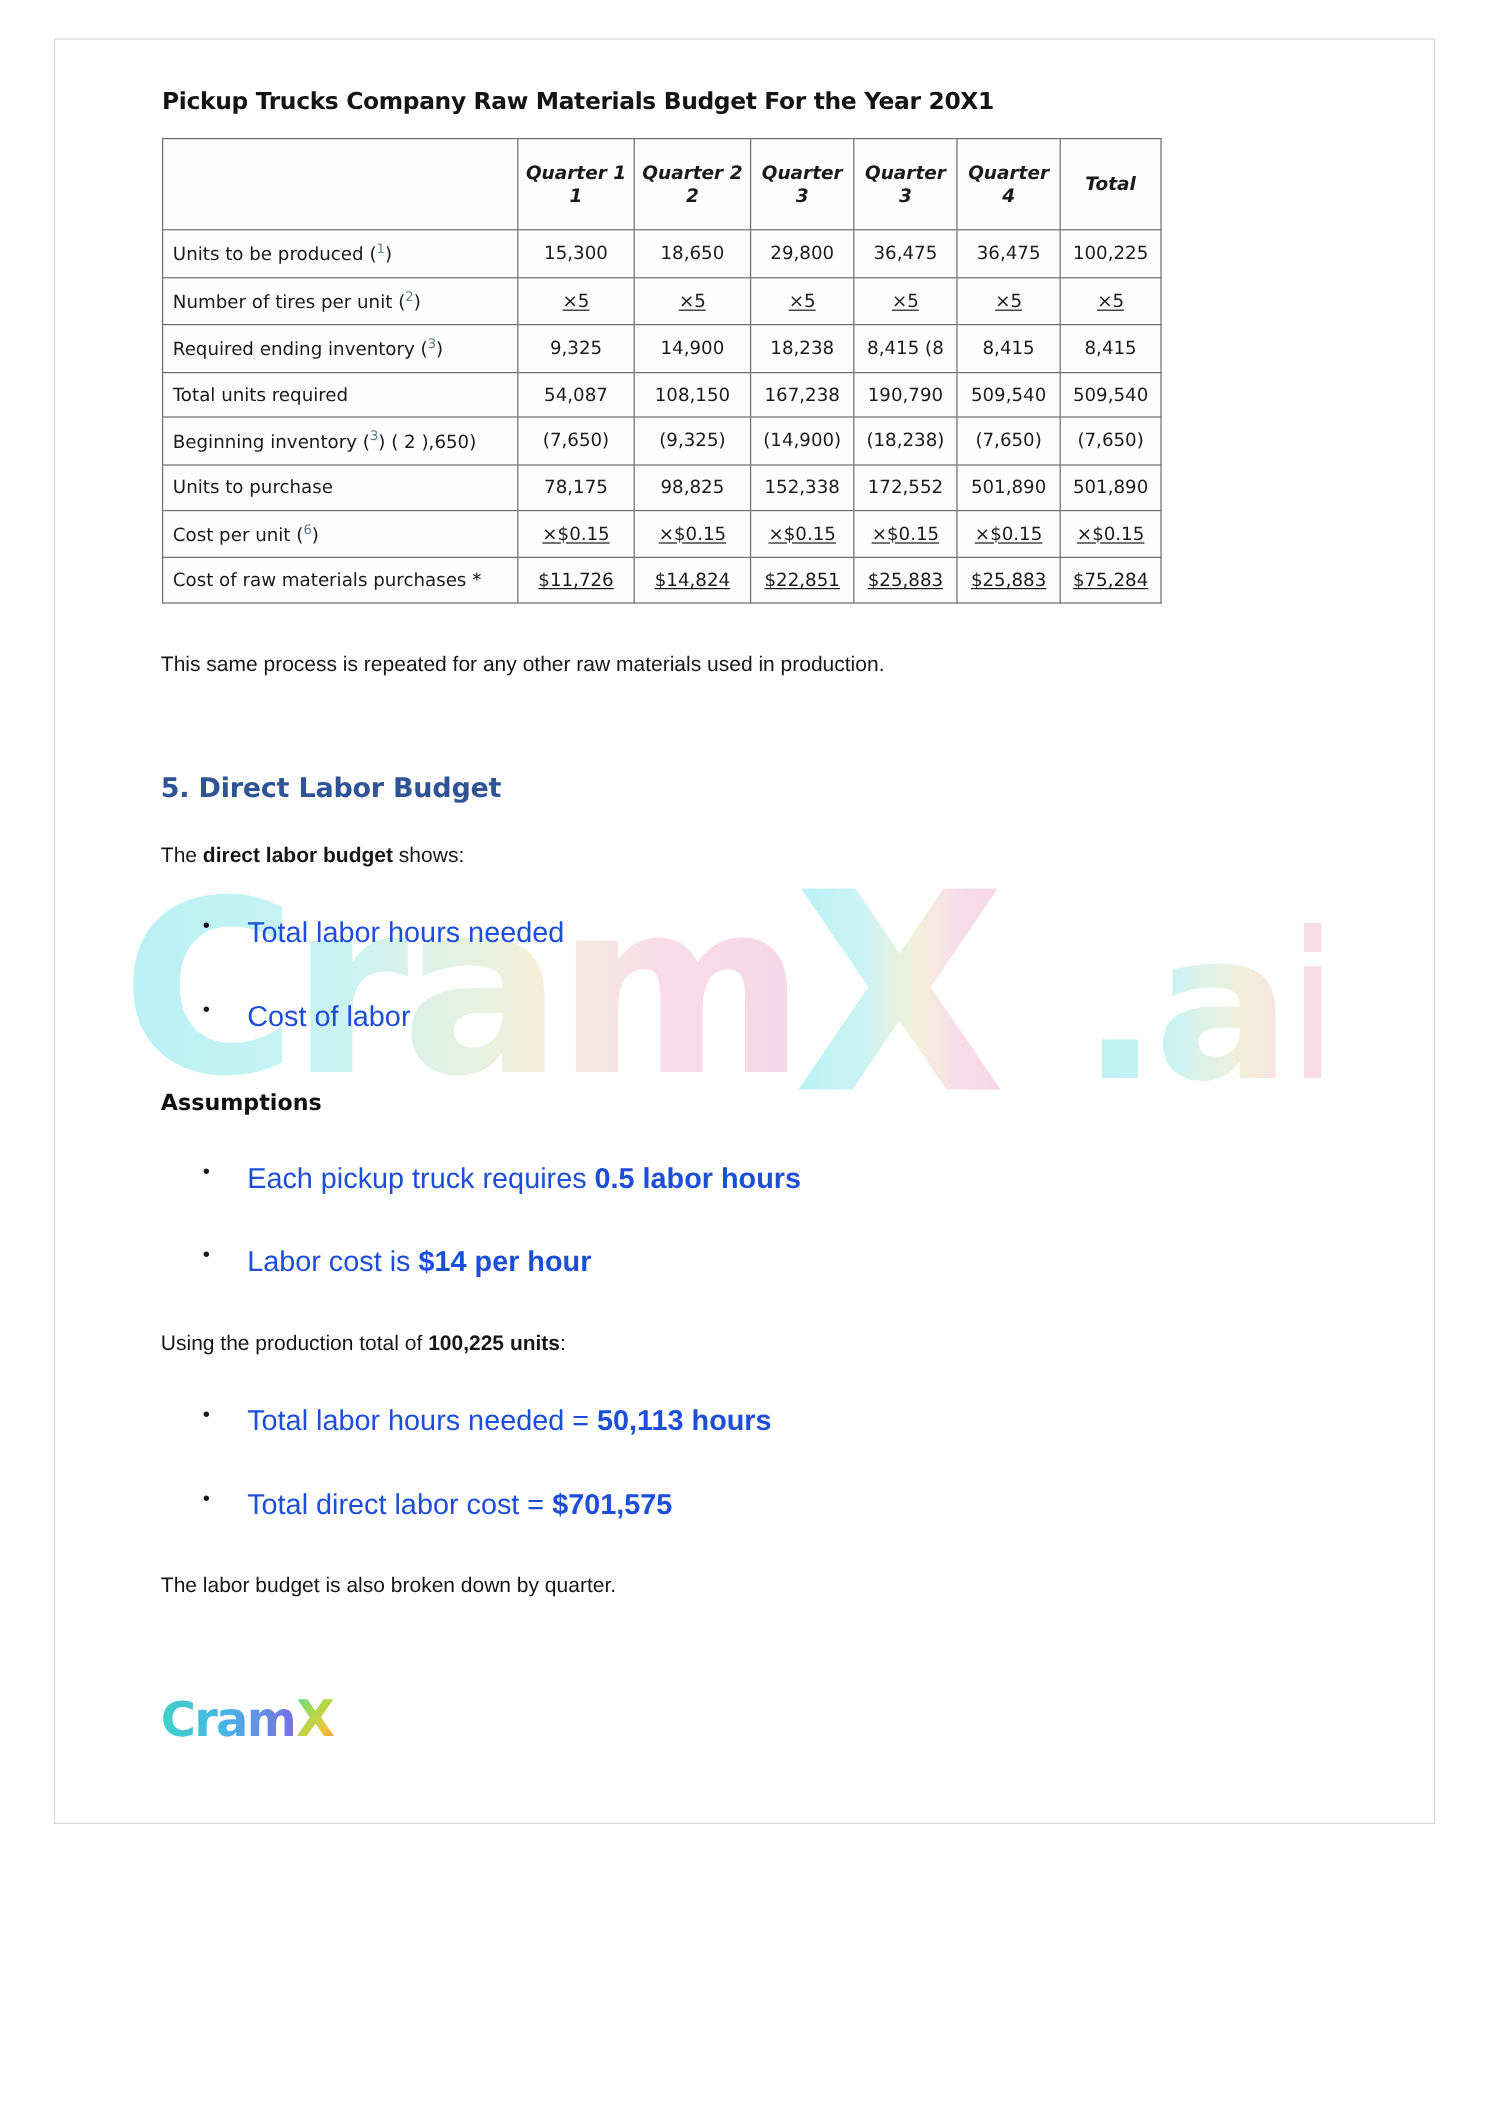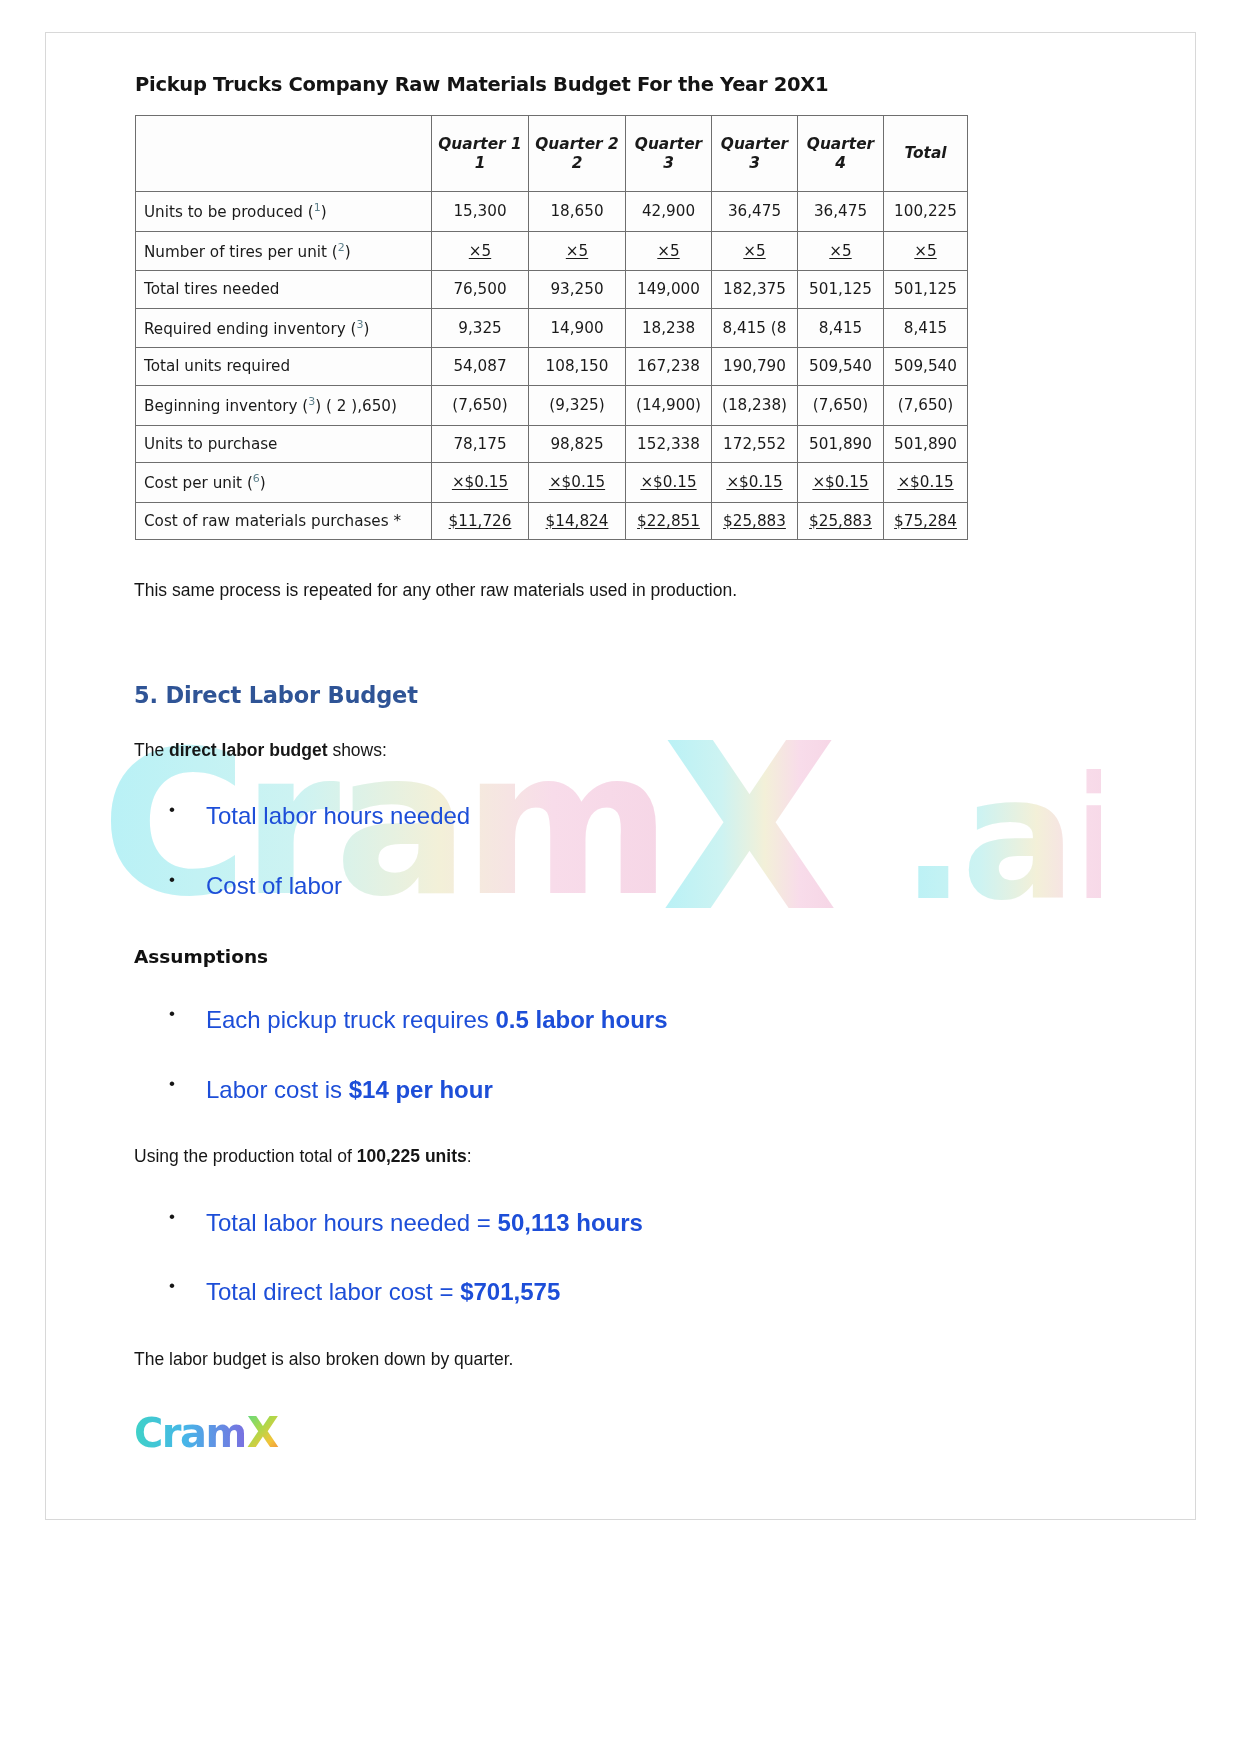"42,900" span { text: 42,900 -> 29,800 }
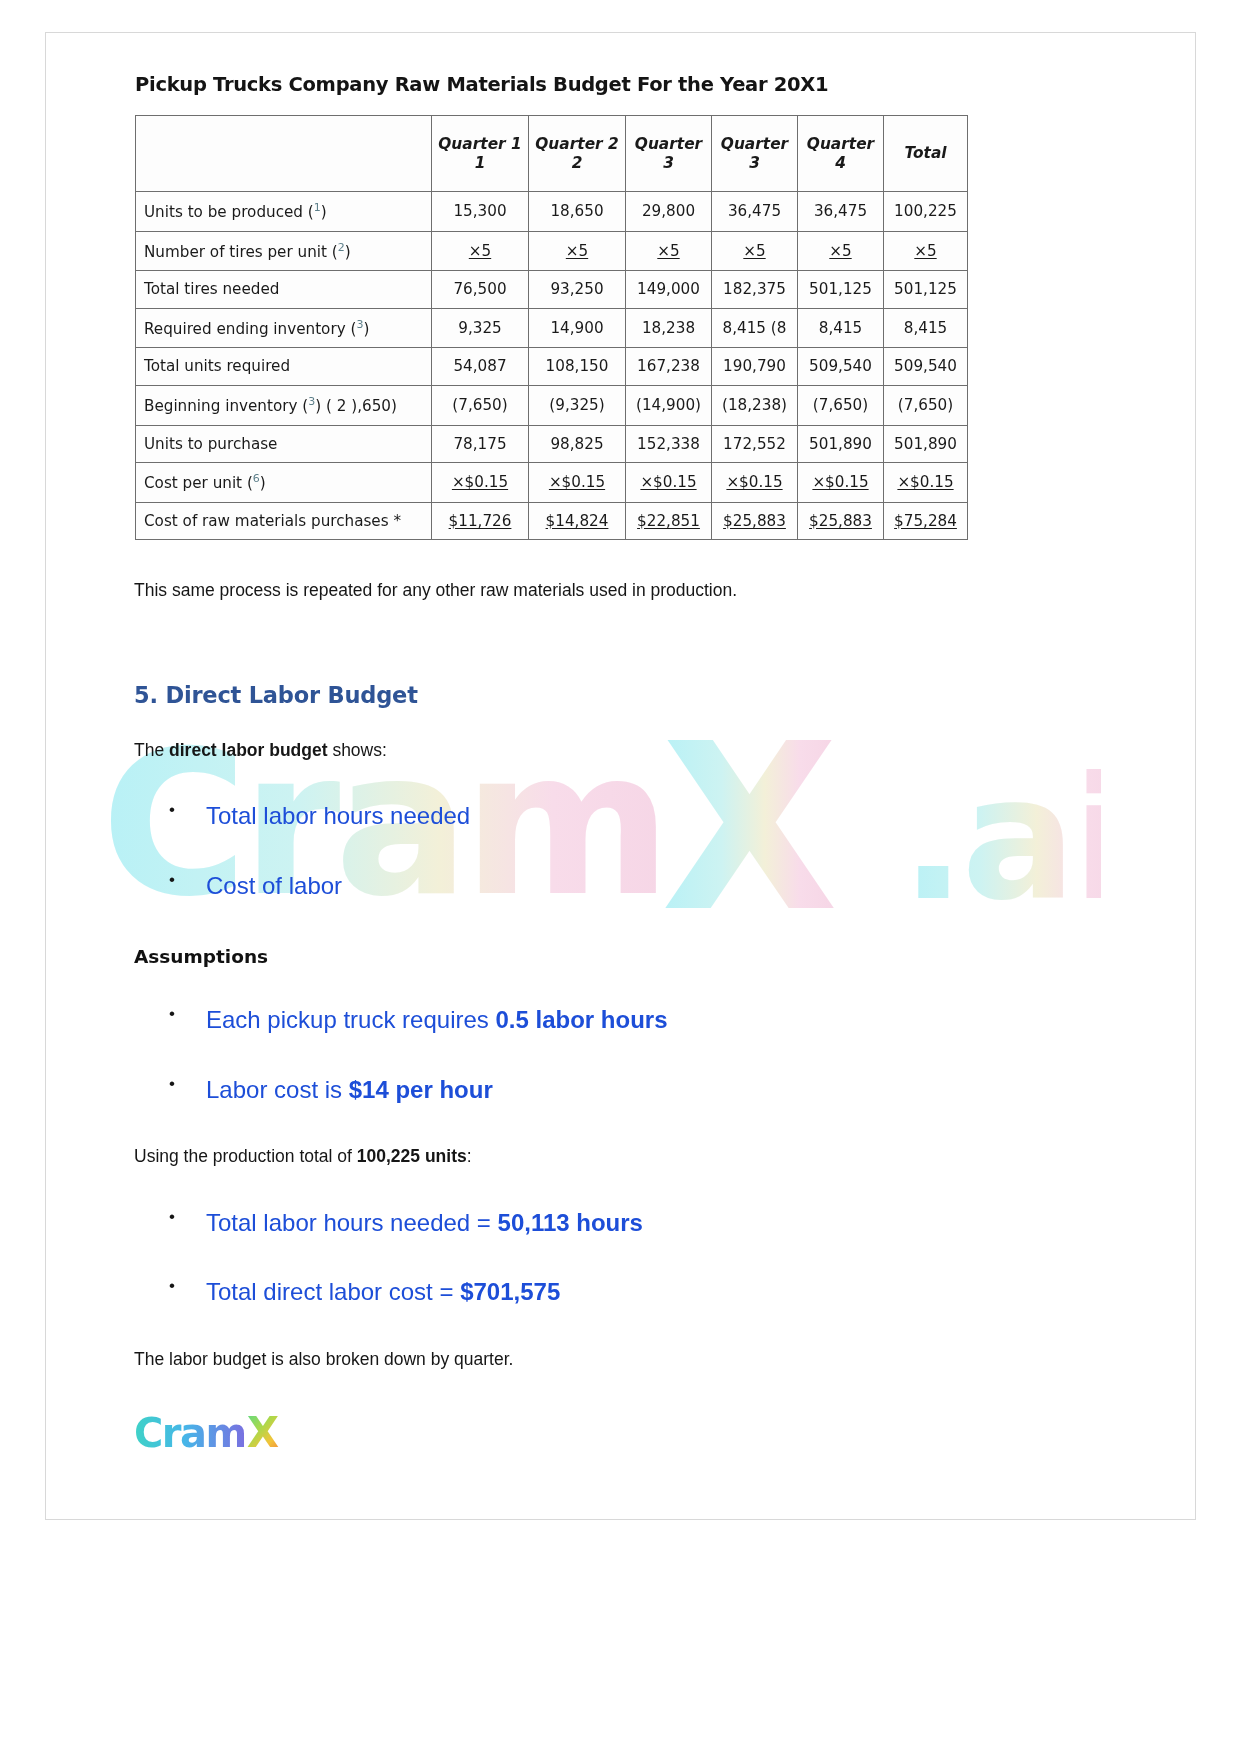"Total tires needed" tr { html: <tr> <td>Total tires needed</td> <td><span>76,500</span></td> <td><span>93,250</span></td> <td><span>149,000</span></td> <td><span>182,375</span></td> <td><span>501,125</span></td> <td><span>501,125</span></td> </tr> -> none }
